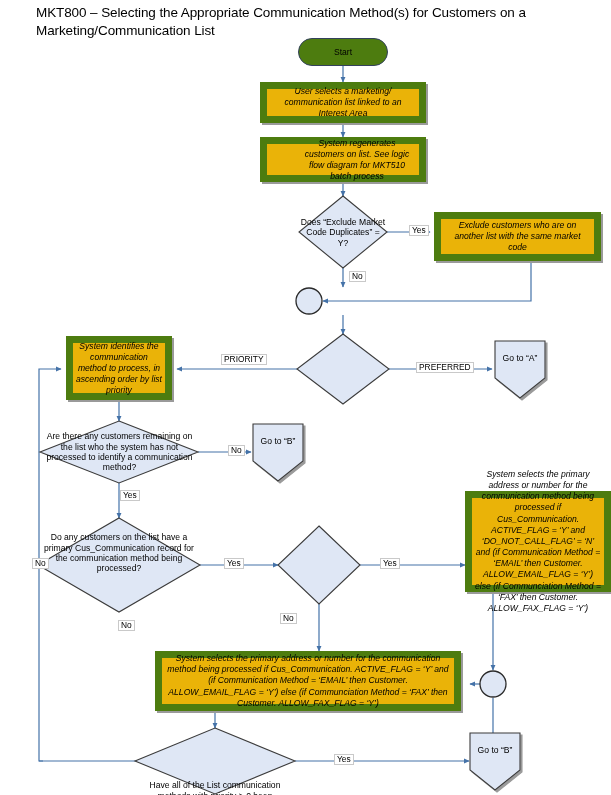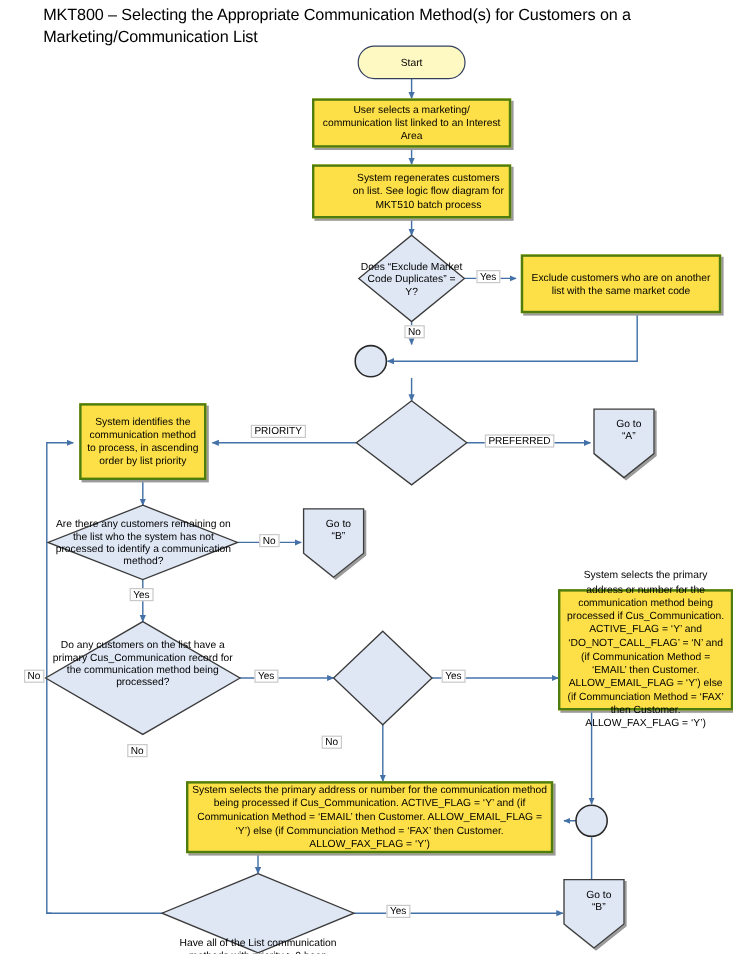"Start" .term { background: #fef9c3 -> #4d7c0f }
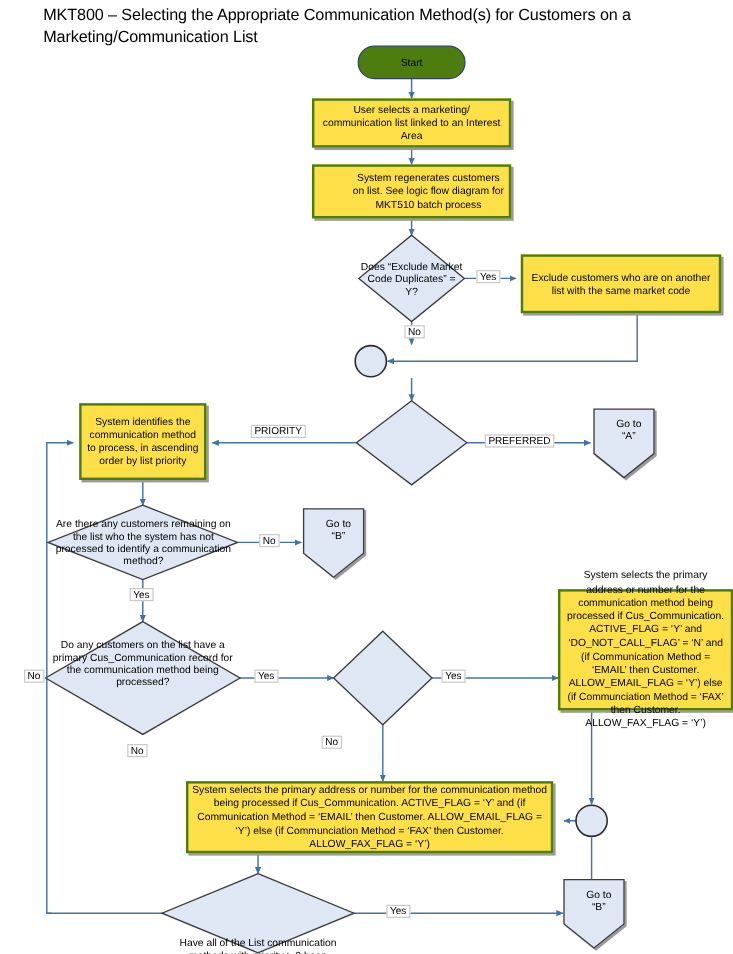"User selects a marketing/ communication" .proc { background: #fde047 -> #eab308; border: 2px solid #4d7c0f -> 7px solid #4d7c0f; font-style: none -> italic }
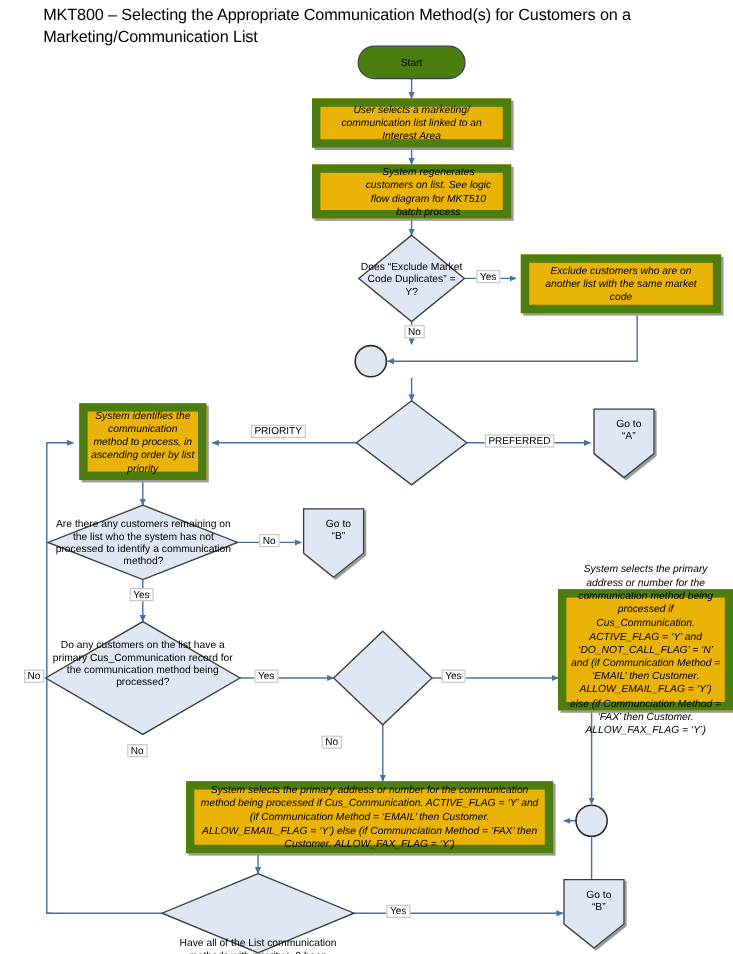"Yes" .edge-label { margin-left: none -> 12px }
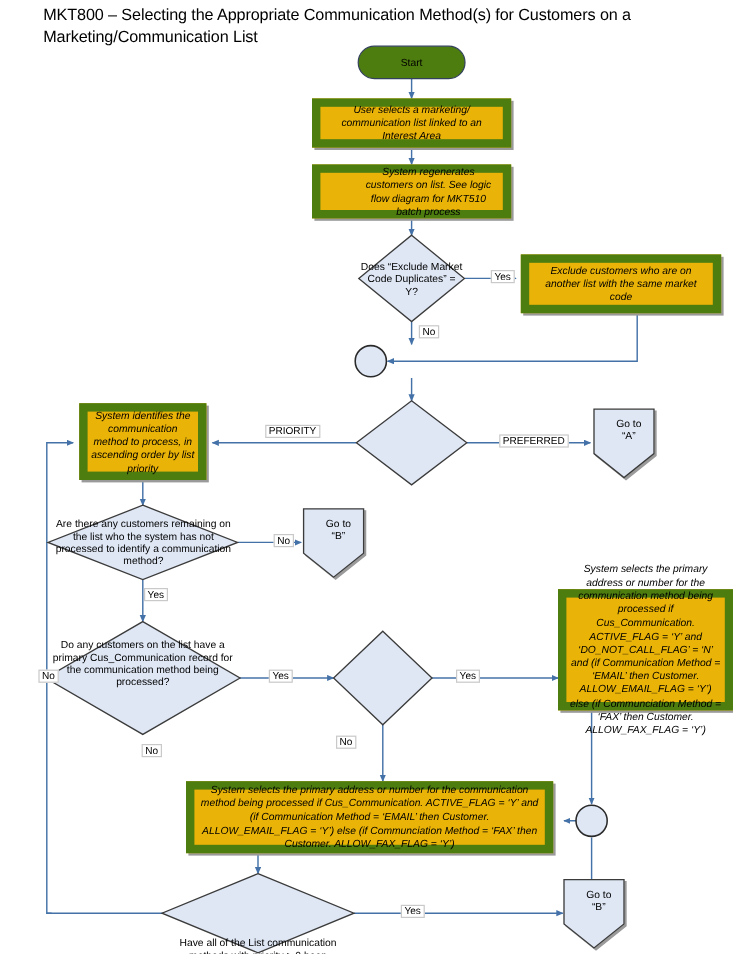"Go to “A”" .offpage .txt { padding-left: 11px -> none }
